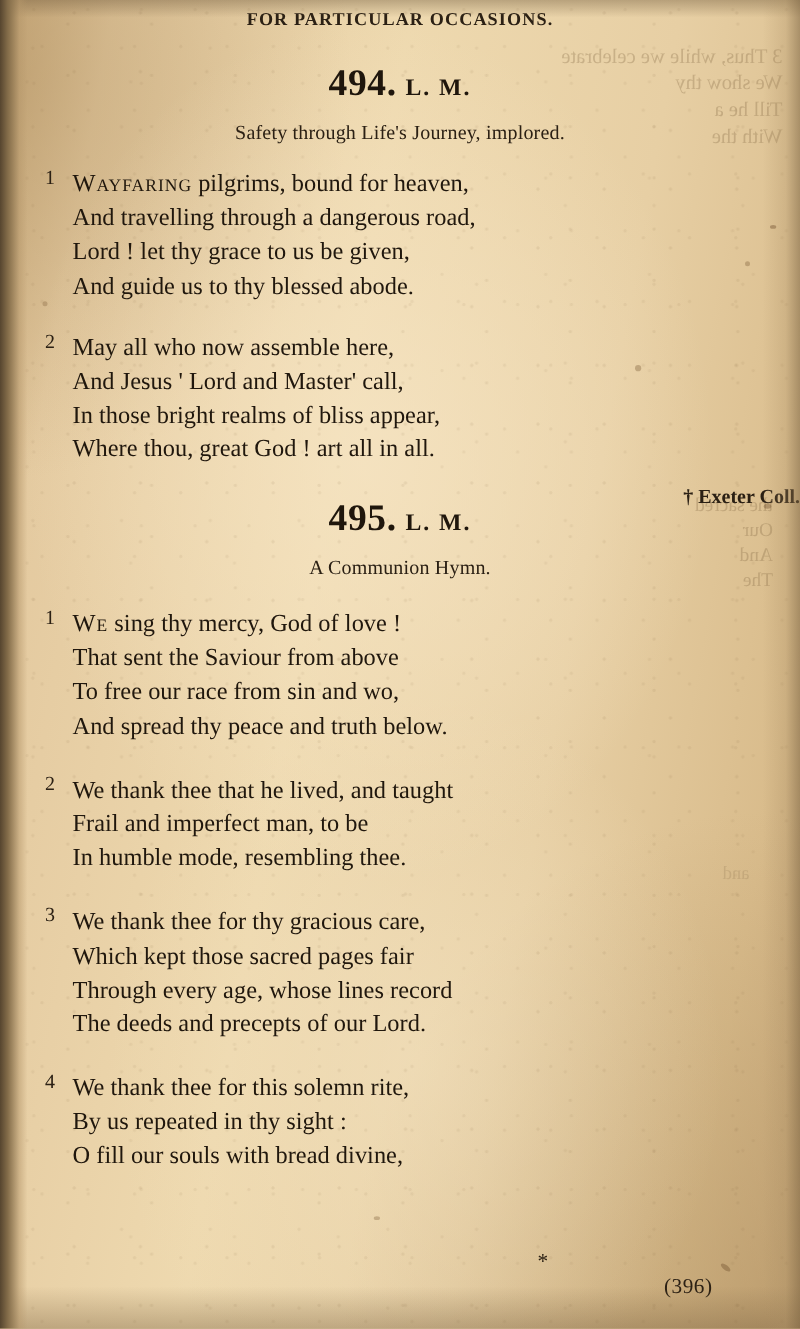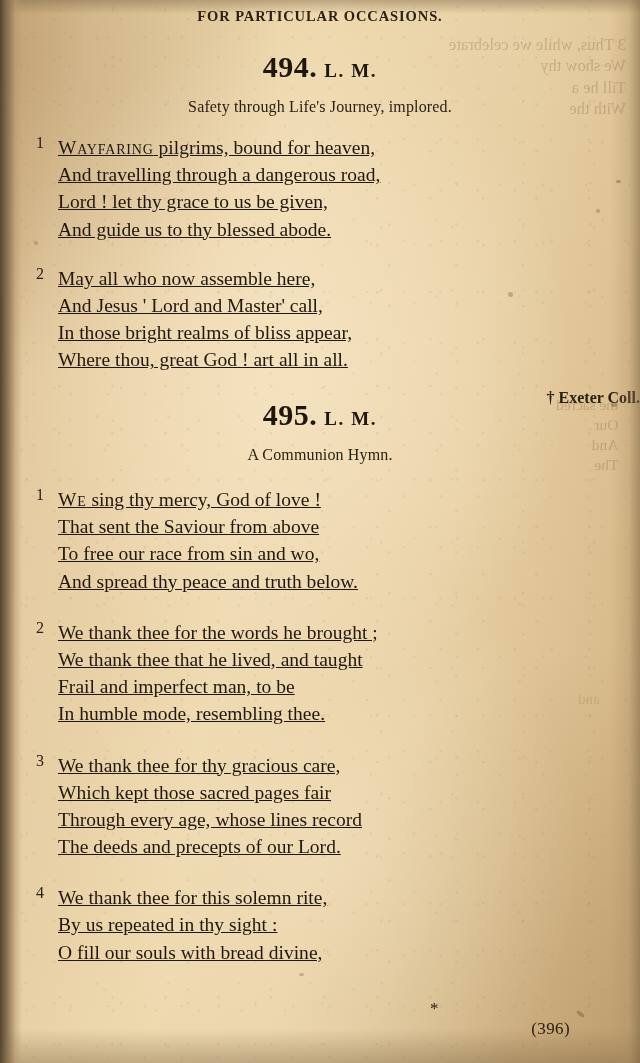"Wayfaring pilgrims, bound for heaven," .line { text-decoration: underline -> none }
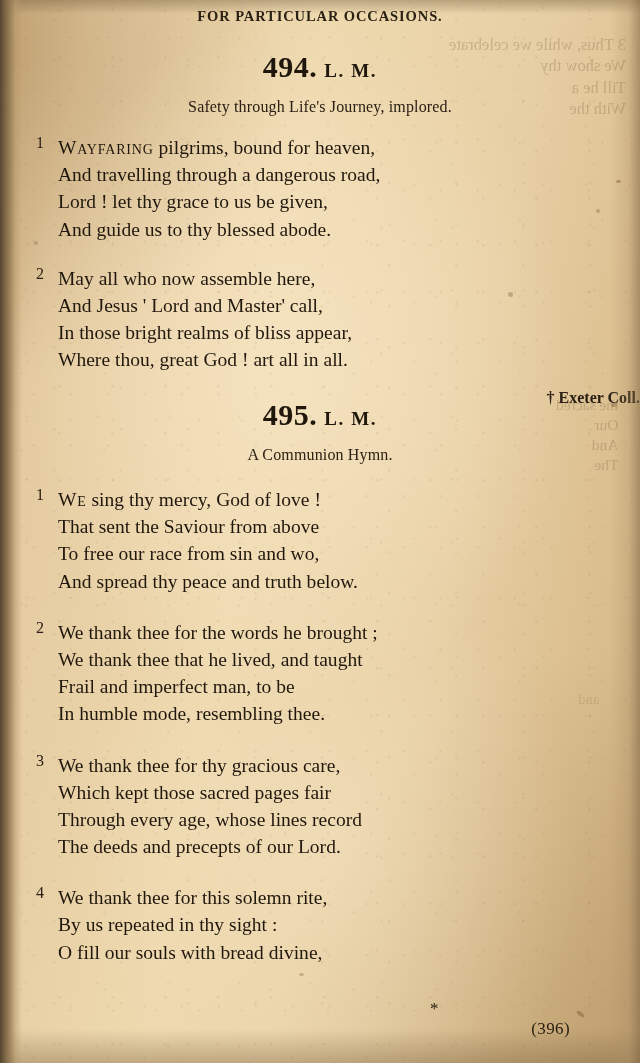"We thank thee for the" div.line { html: <div>We thank thee for the words he brought ;</div> -> none }
